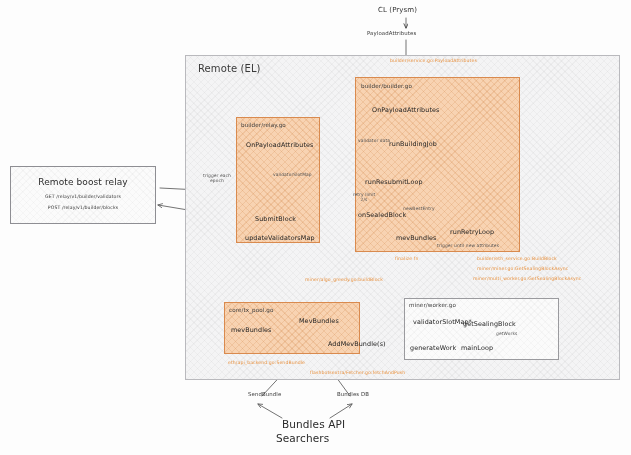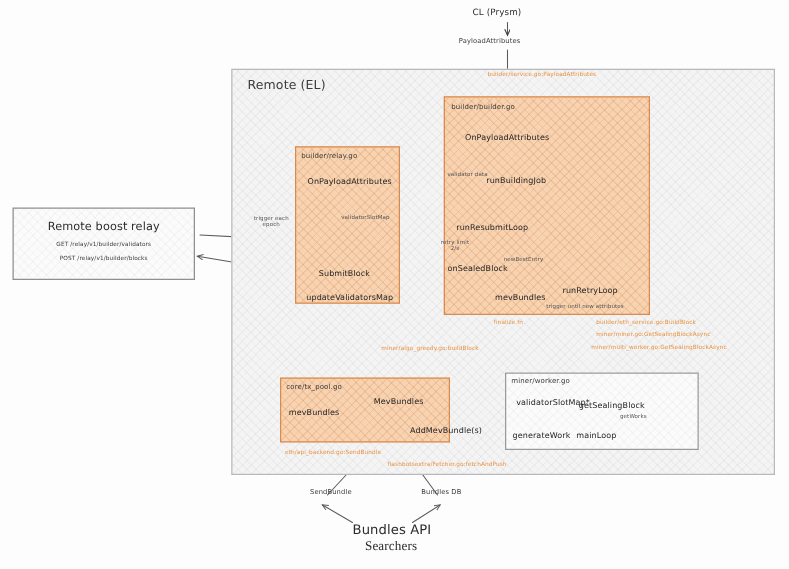"Searchers" div.lbl { font-family: Liberation Serif, serif -> none; left: 292px -> 276px }
